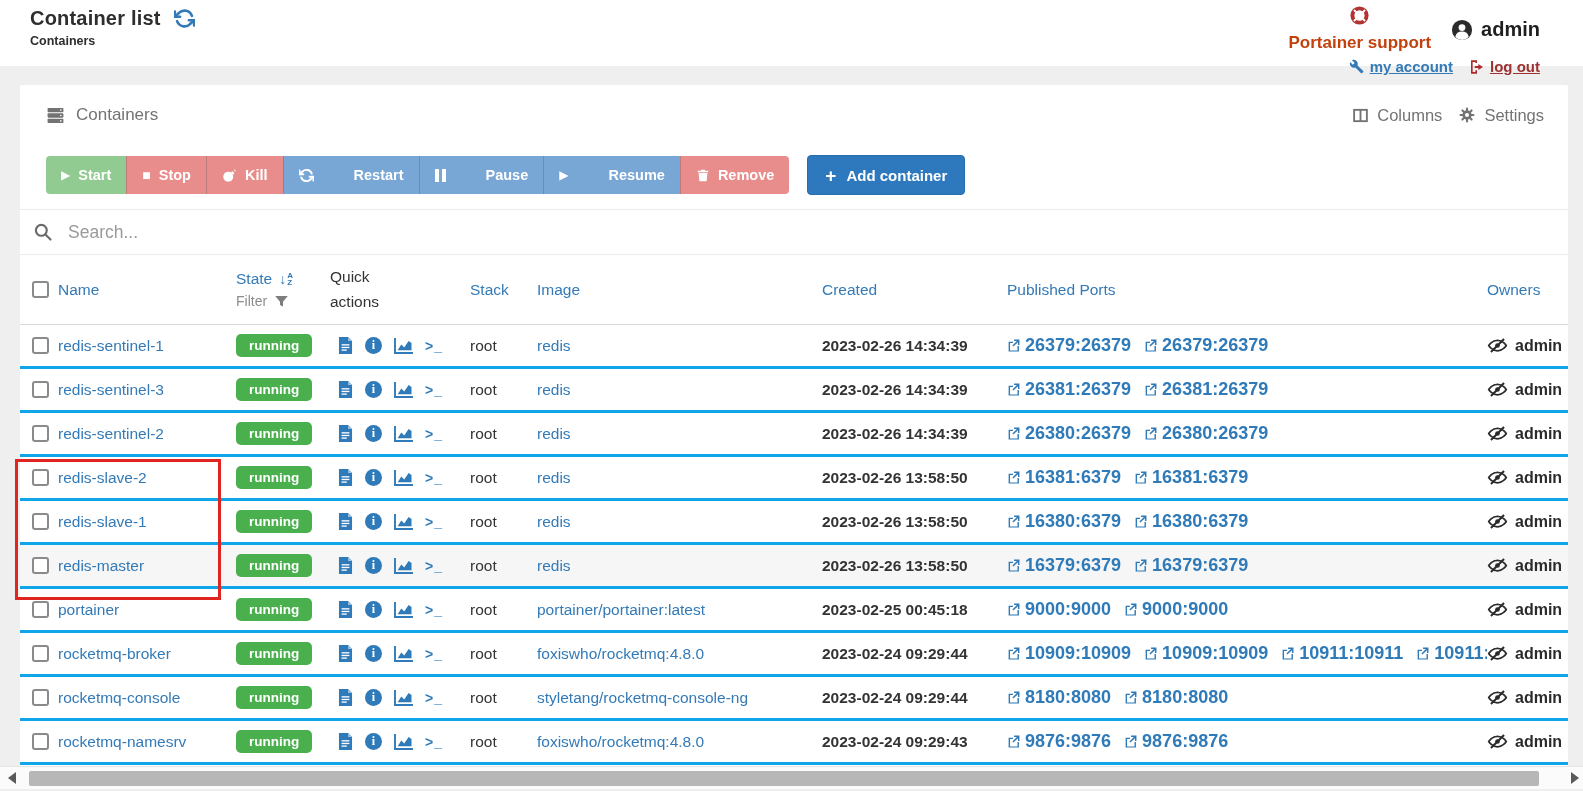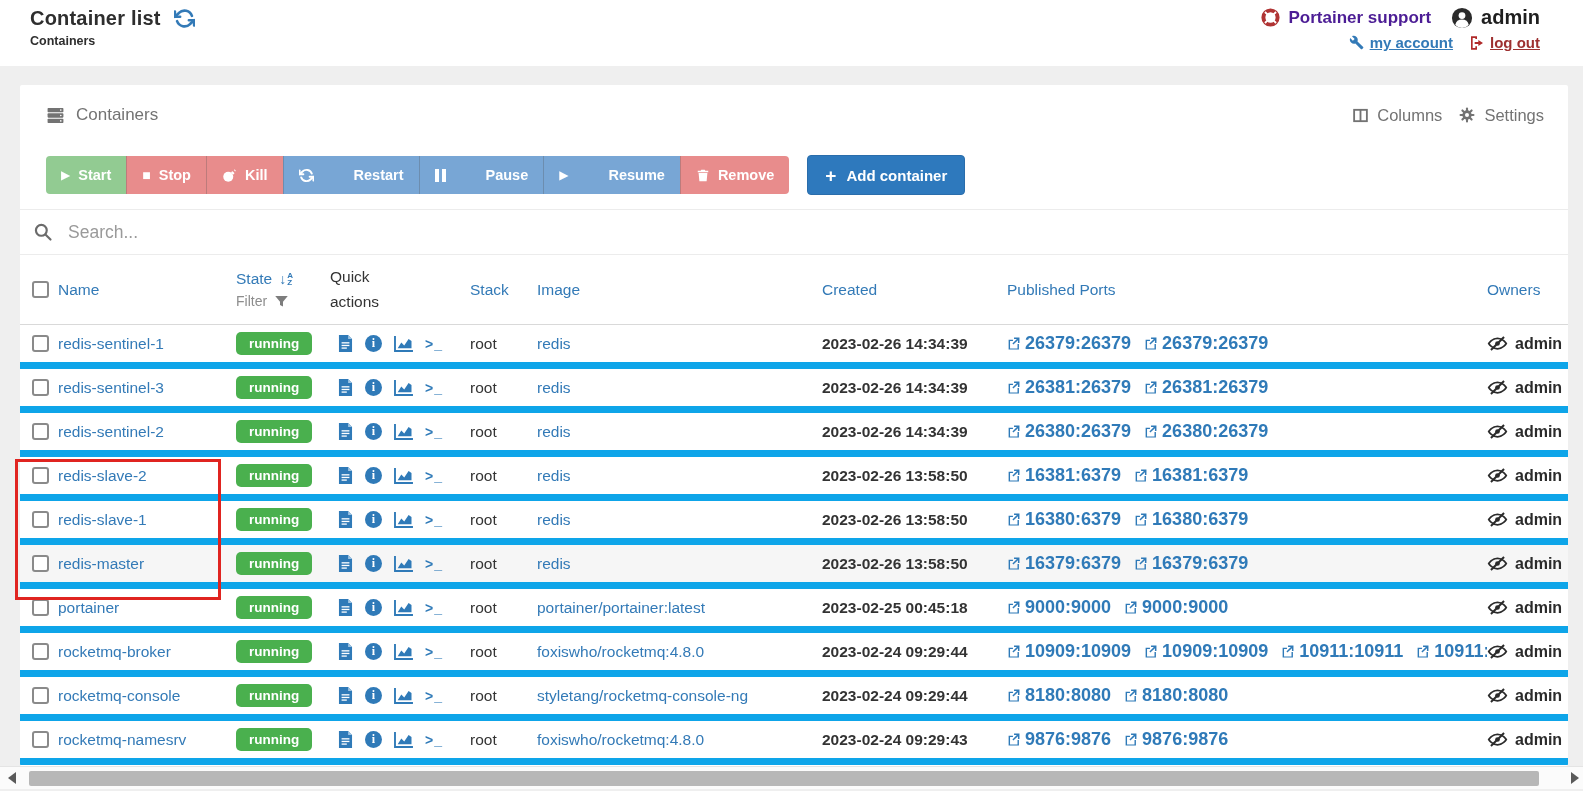"Portainer support" .support-link { color: #4c1d95 -> #c2410c; flex-direction: none -> column }
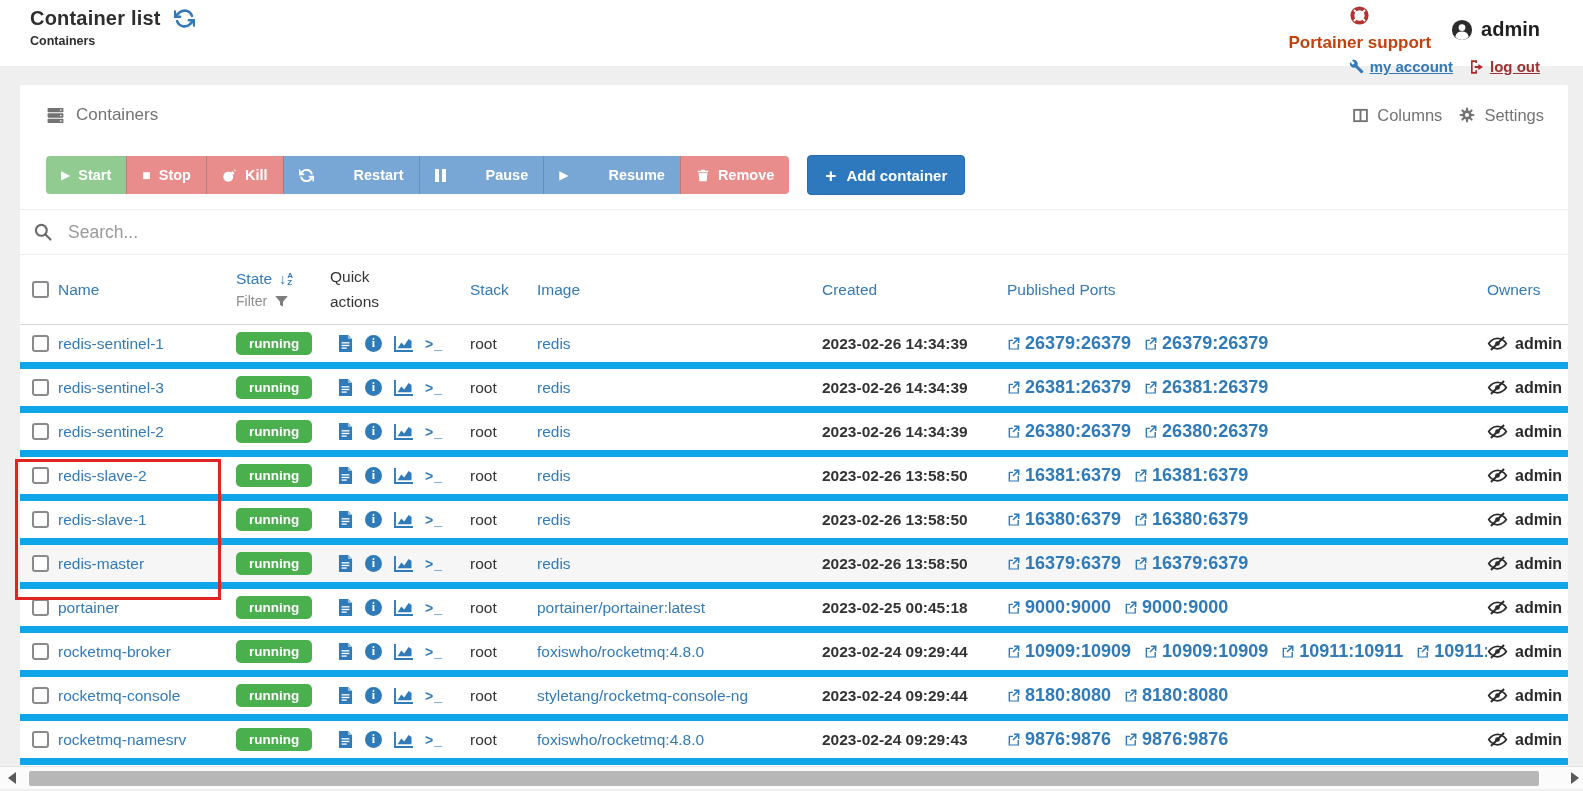"redis-sentinel-1" .trow { border-bottom: 7px solid #0ea5e9 -> 3px solid #0ea5e9 }
